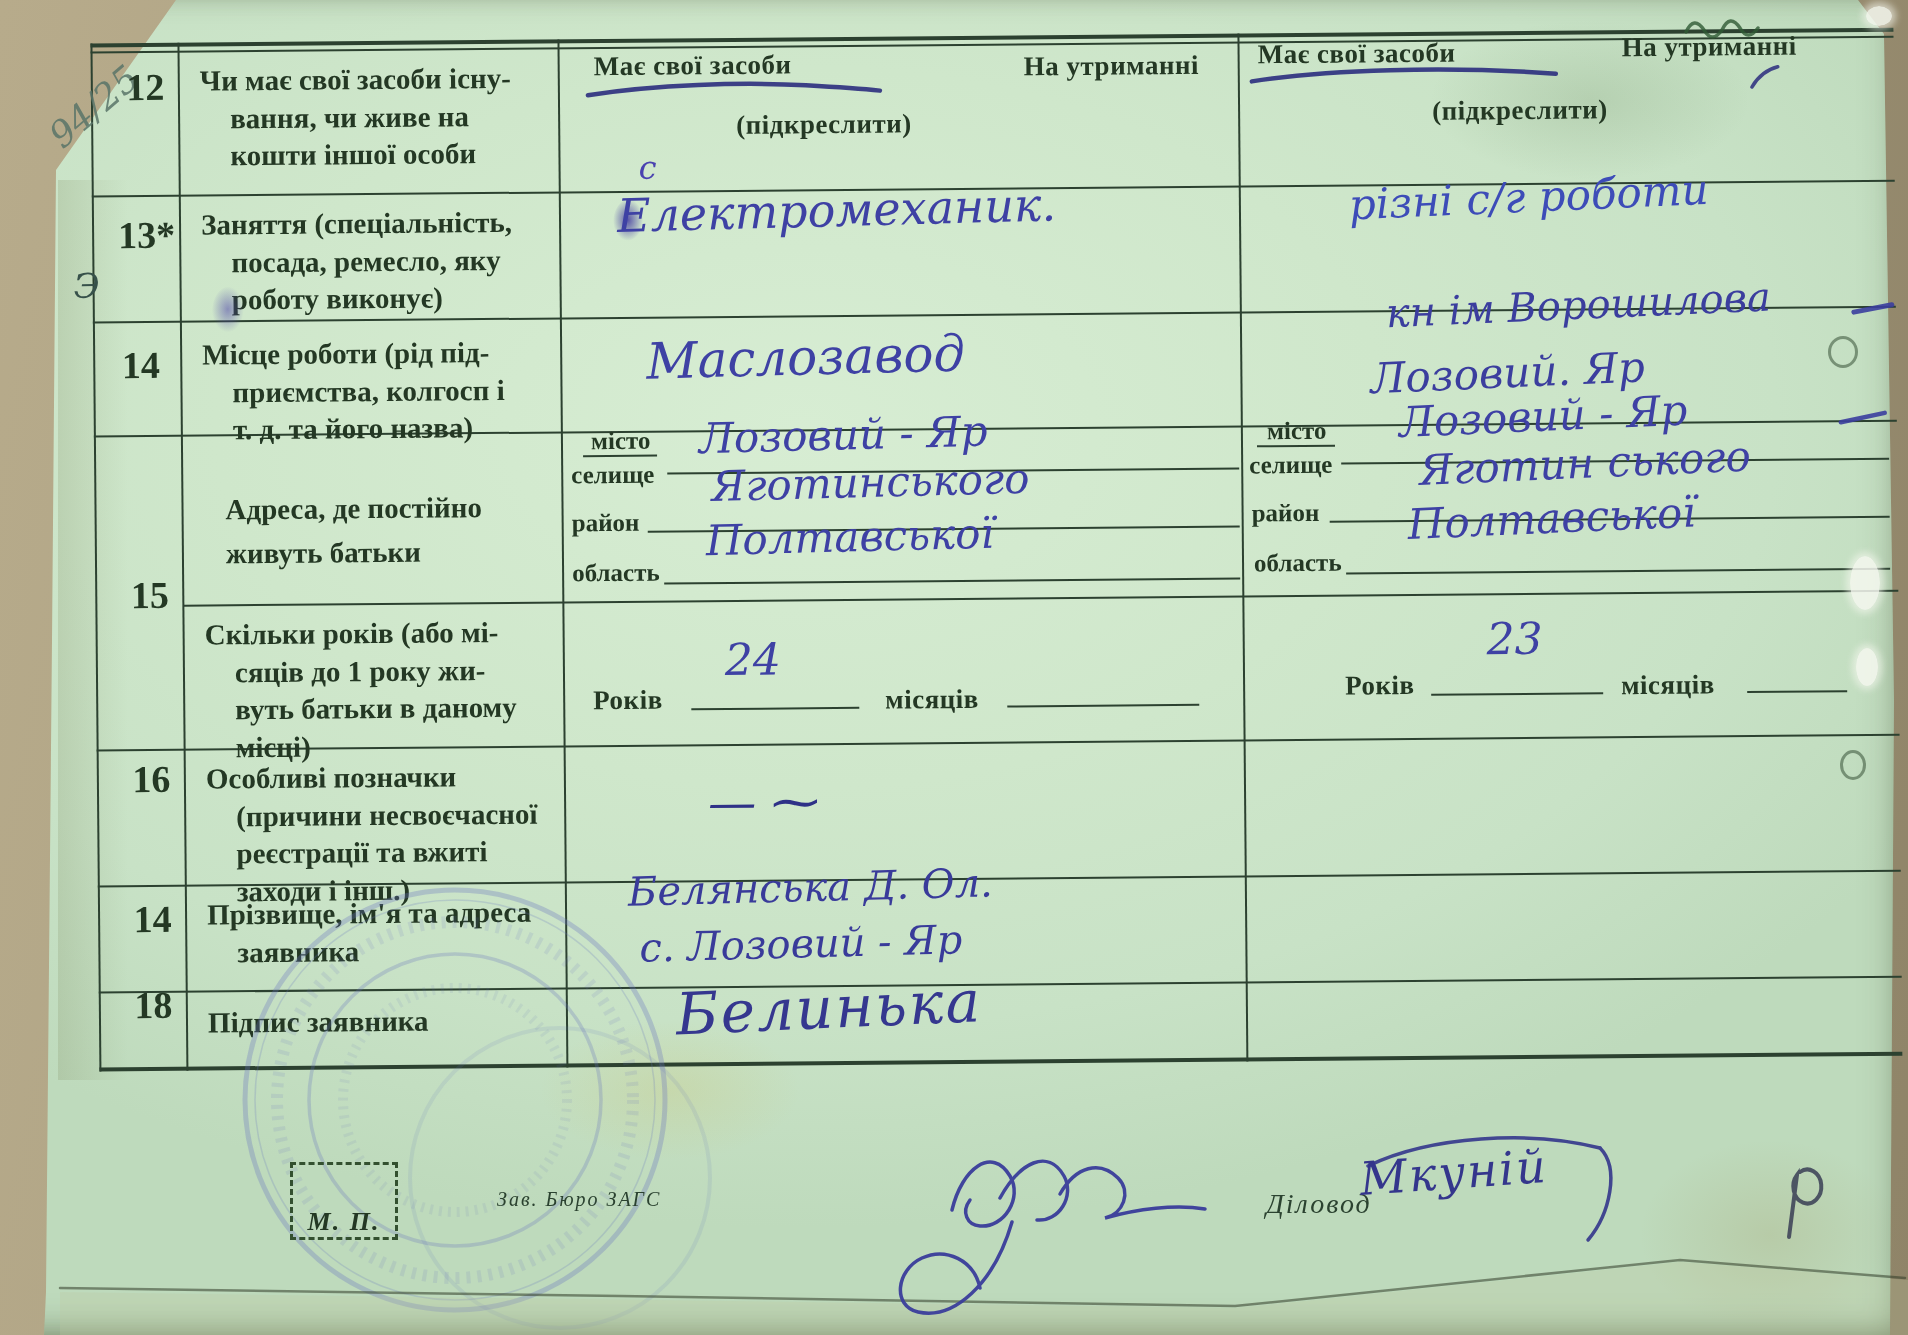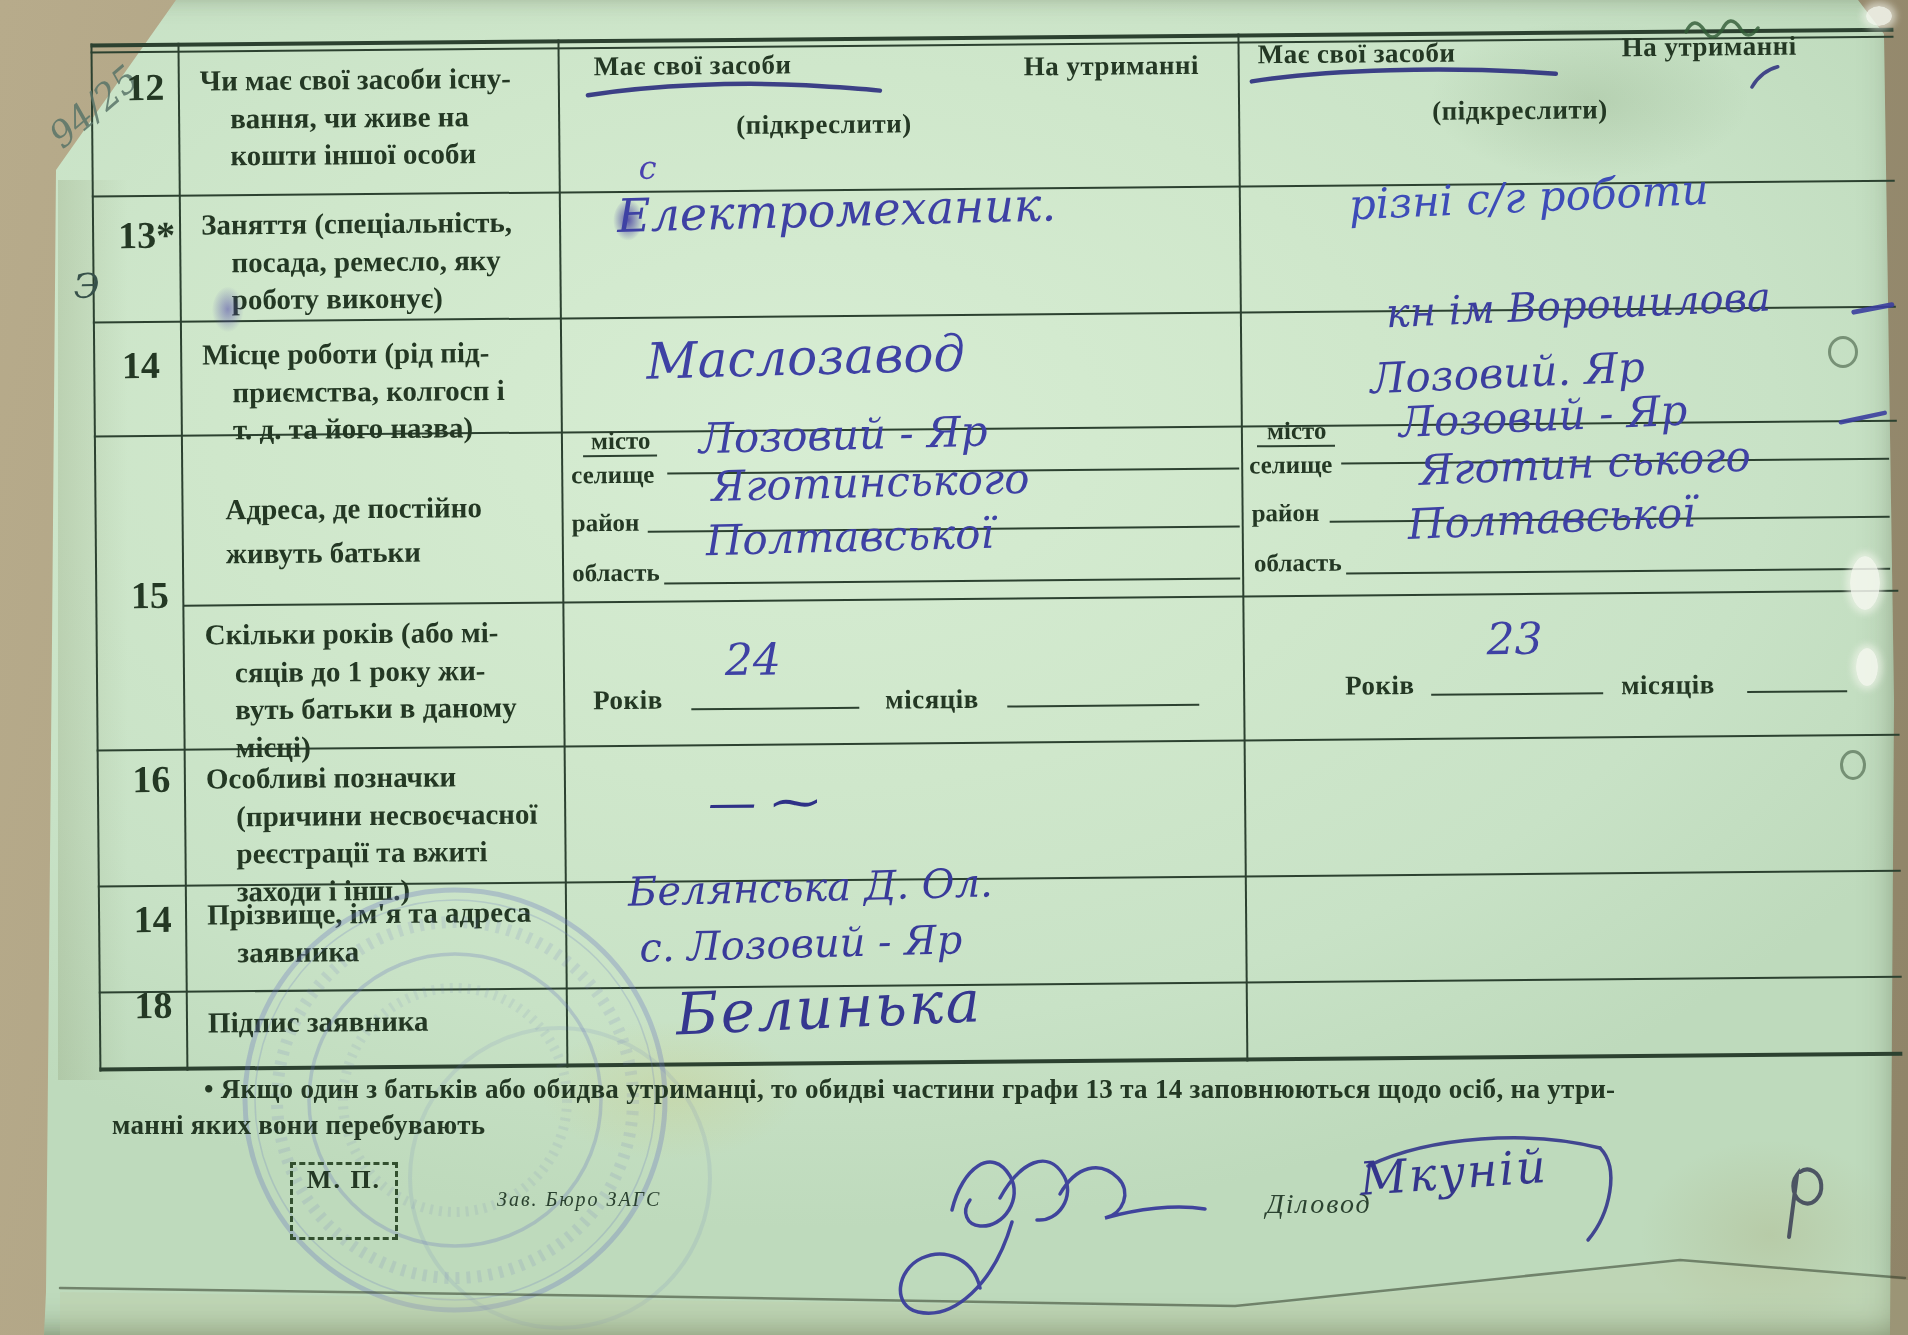"• Якщо один з батьків" div.print { html: <div>• Якщо один з батьків або обидва утриманці, то обидві частини графи 13 та 14 заповнюються щодо осіб, на утри- манні яких вони перебувають</div> -> none }
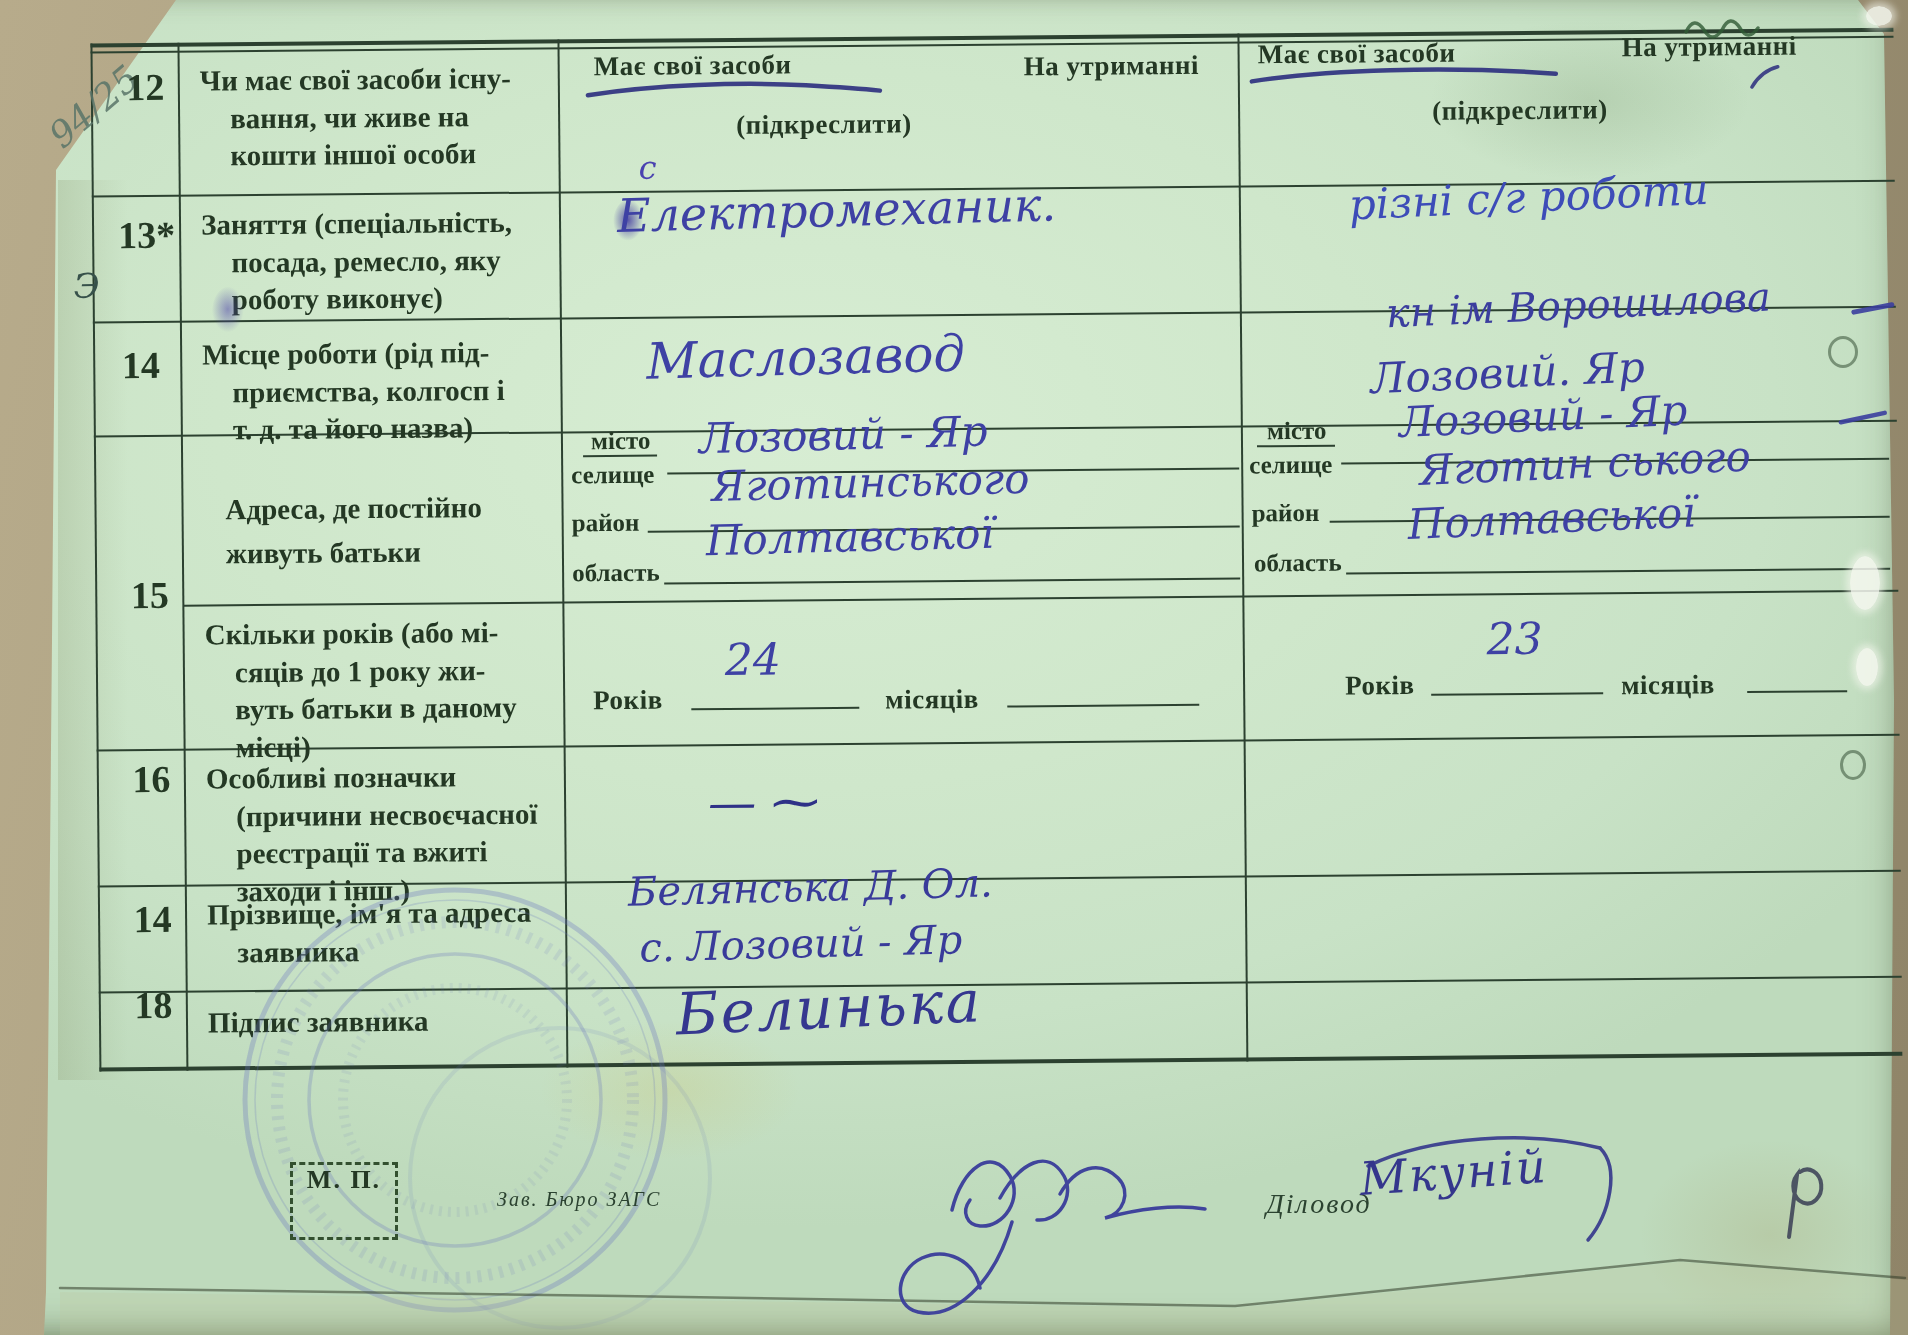"М. П." .mpbox { align-items: flex-start -> flex-end; font-style: none -> italic }
